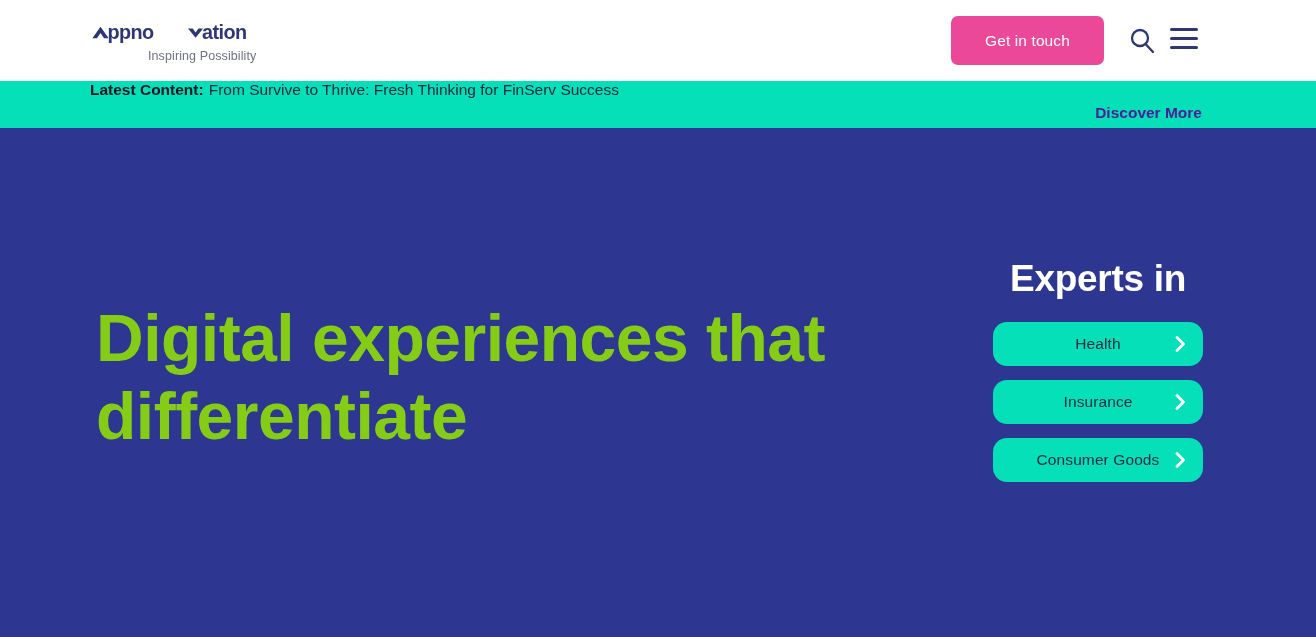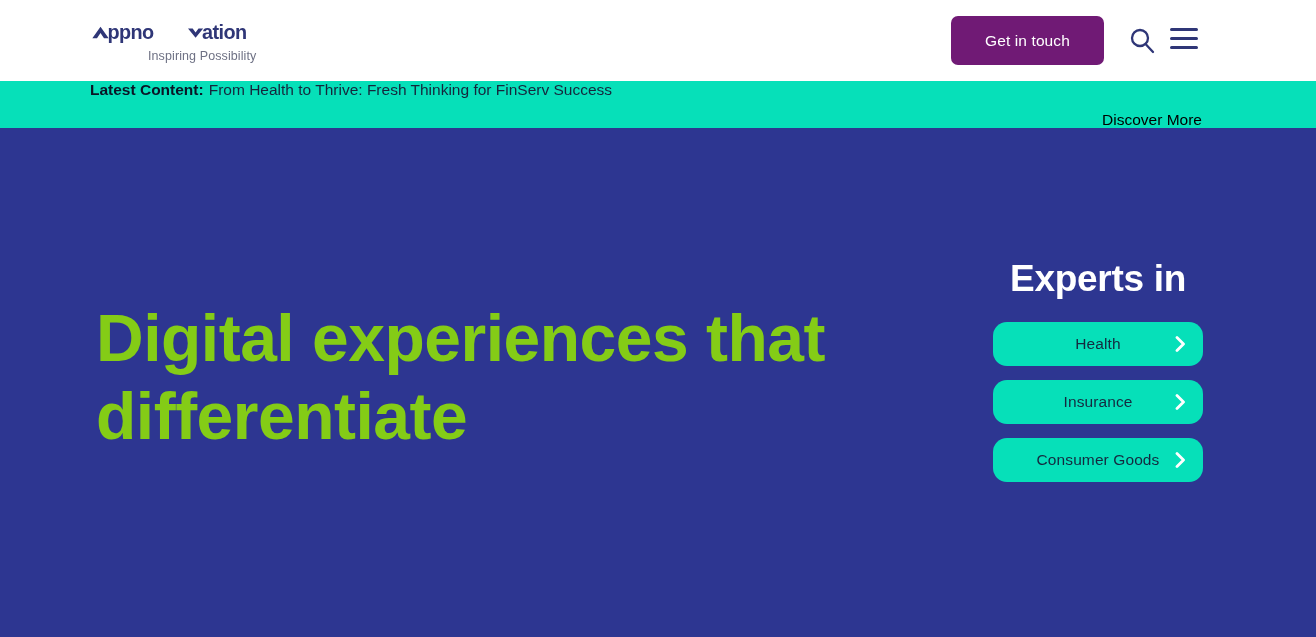"Get in touch" .cta-button { background: #701a75 -> #ec4899 }
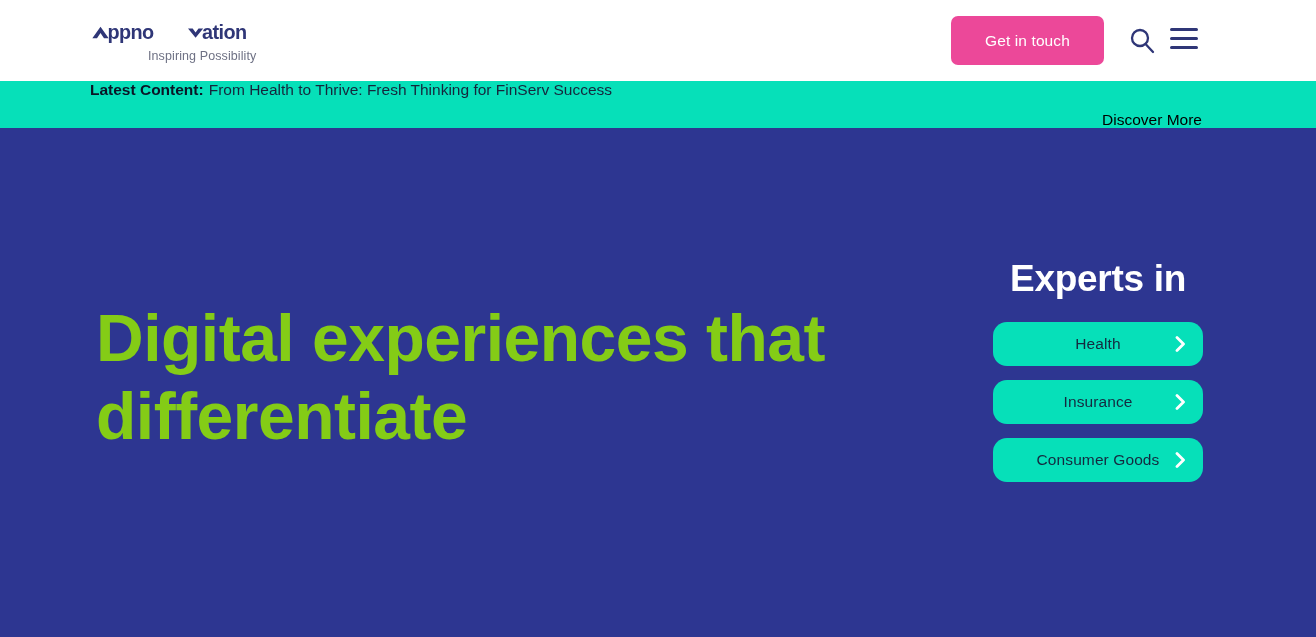"From Health to Thrive: Fresh" span.banner-title { text: Health -> Survive }
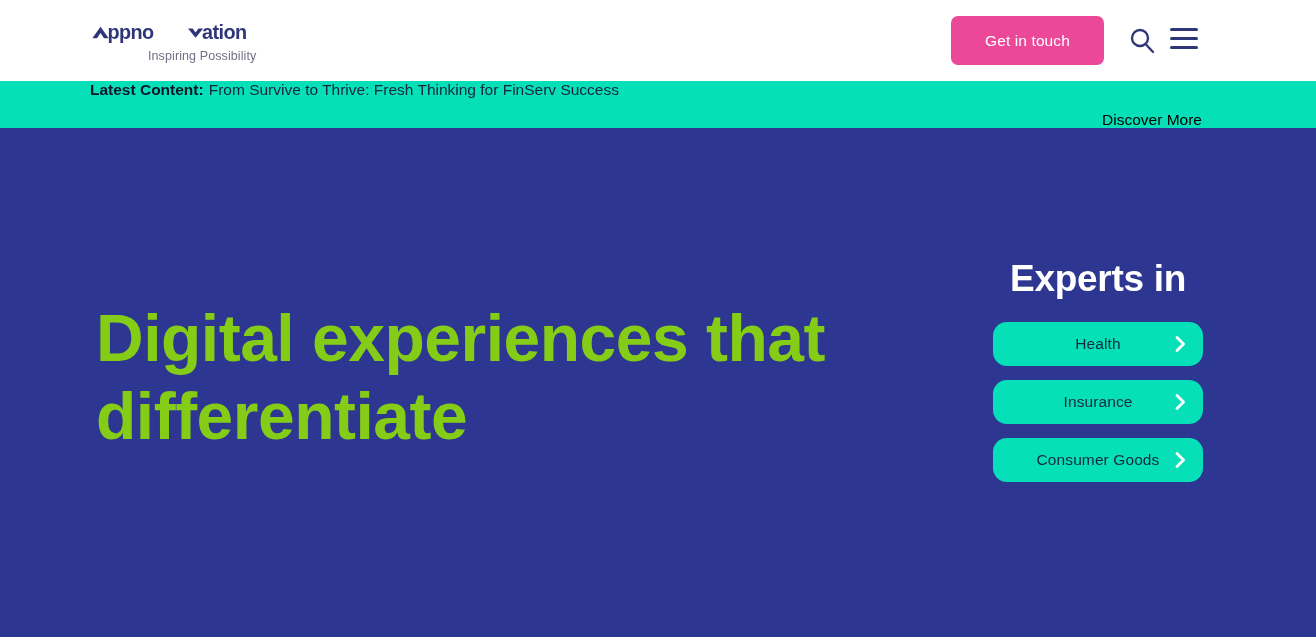"Discover More" .banner-link { color: #000000 -> #4c1d95; font-weight: normal -> bold; top: 15px -> 8px }
